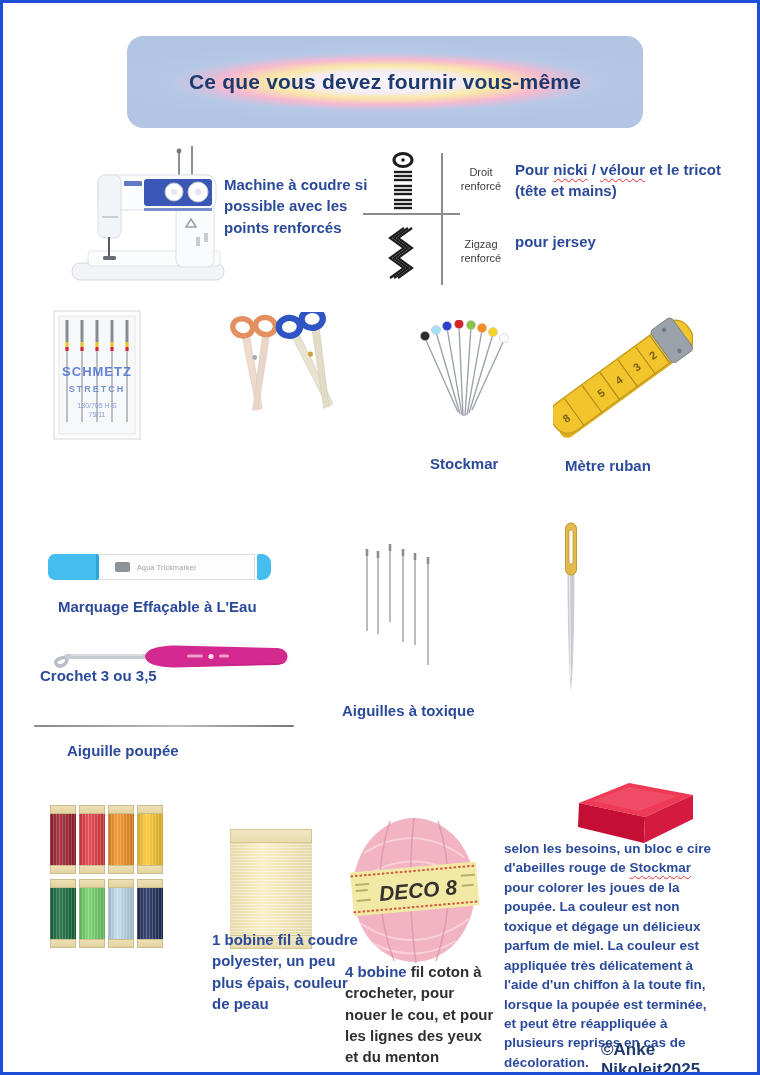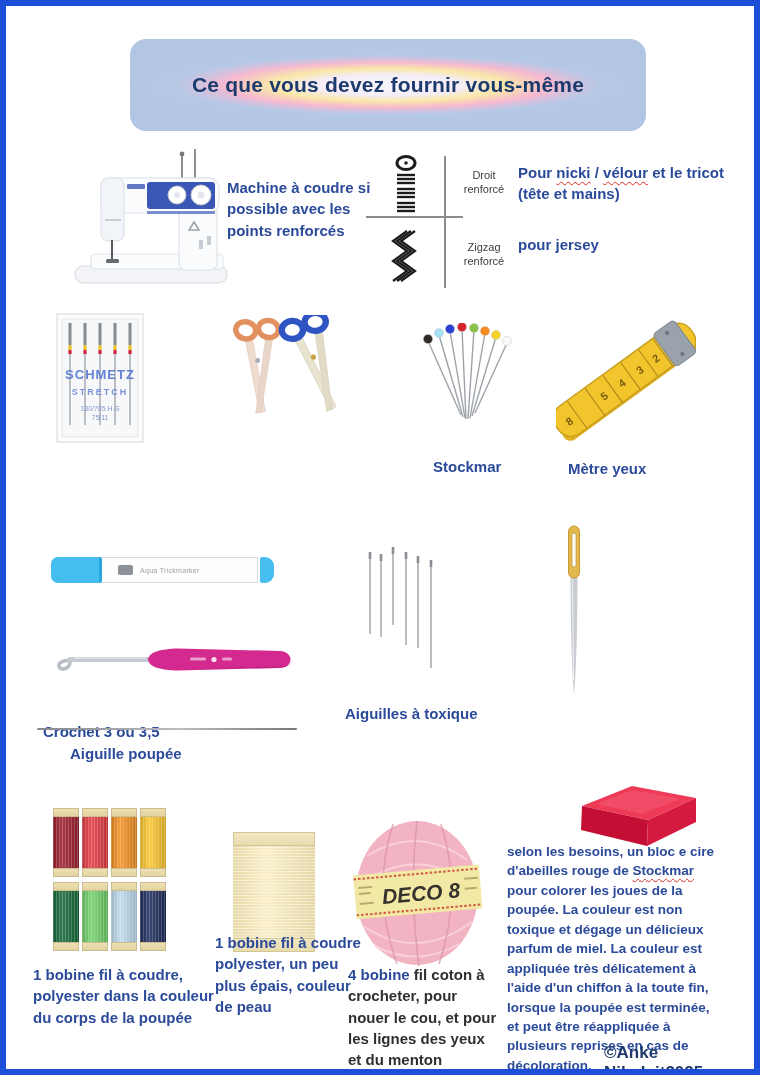"Ce que vous devez fournir" .page { border: 6px solid #1d4ed8 -> 3px solid #1d4ed8 }
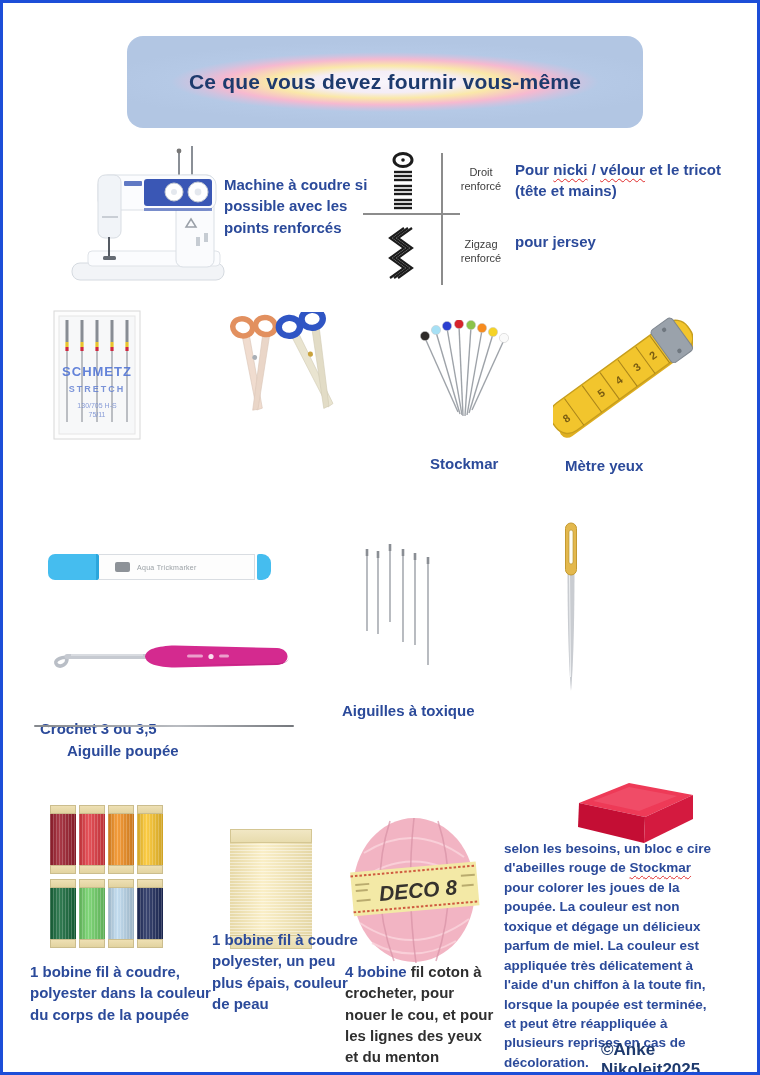"Mètre yeux" div.abs { text: yeux -> ruban }
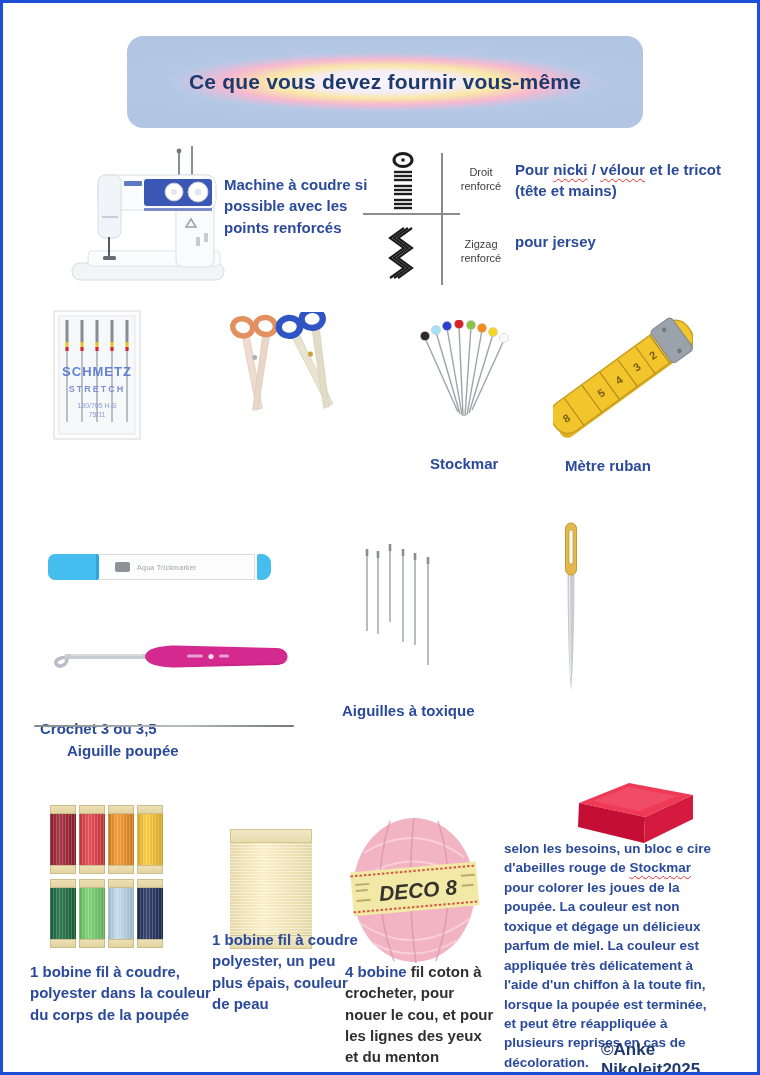"Marquage Effaçable à L'Eau" div.abs { html: none -> <div>Marquage Effaçable à L'Eau</div> }
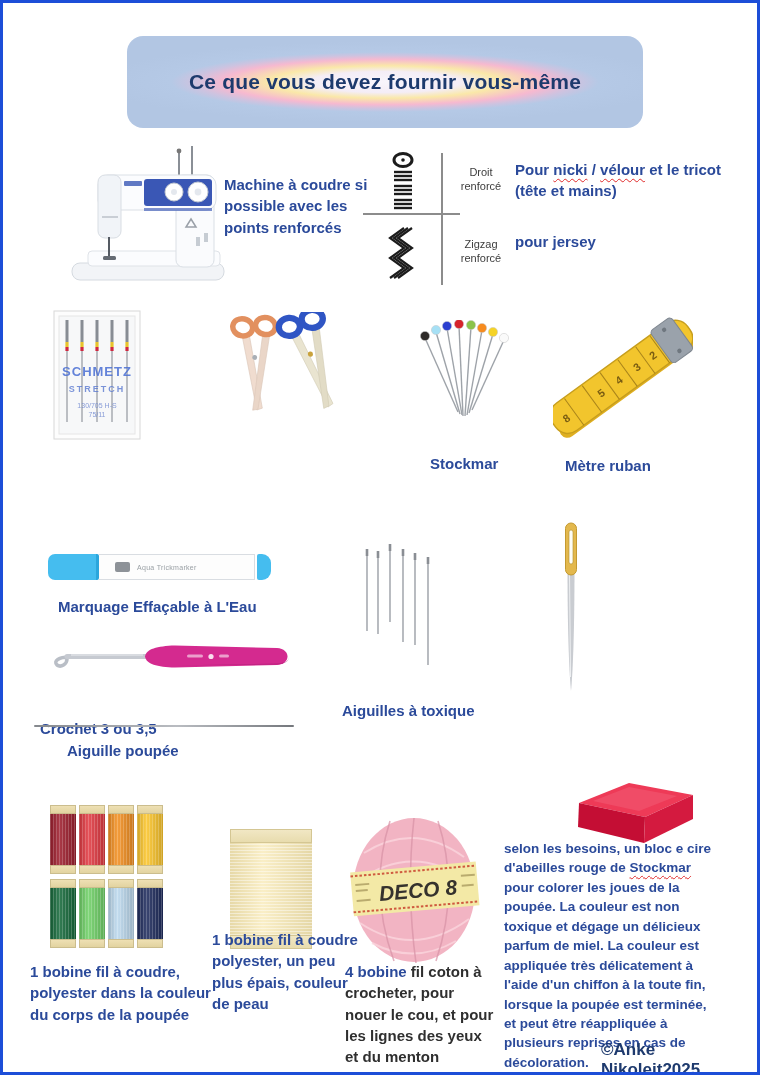"Crochet 3 ou 3,5" div.abs { top: 715px -> 662px }
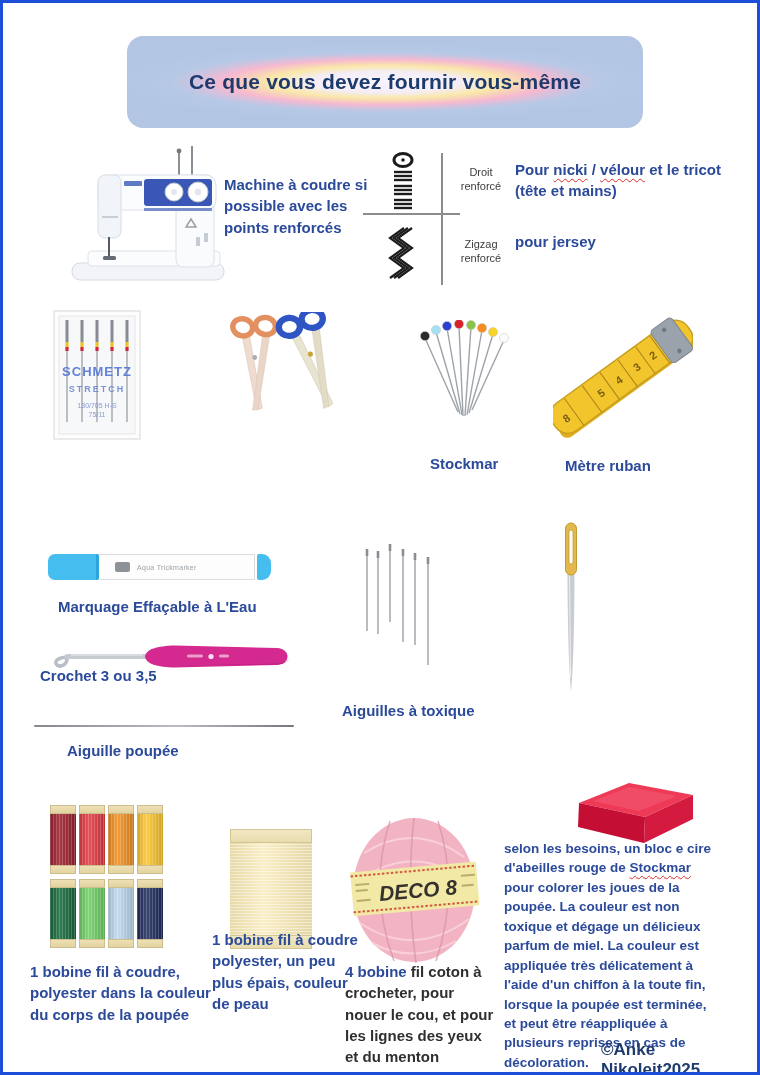"1 bobine fil à coudre," div.abs { html: <div>1 bobine fil à coudre, polyester dans la couleur du corps de la poupée</div> -> none }
